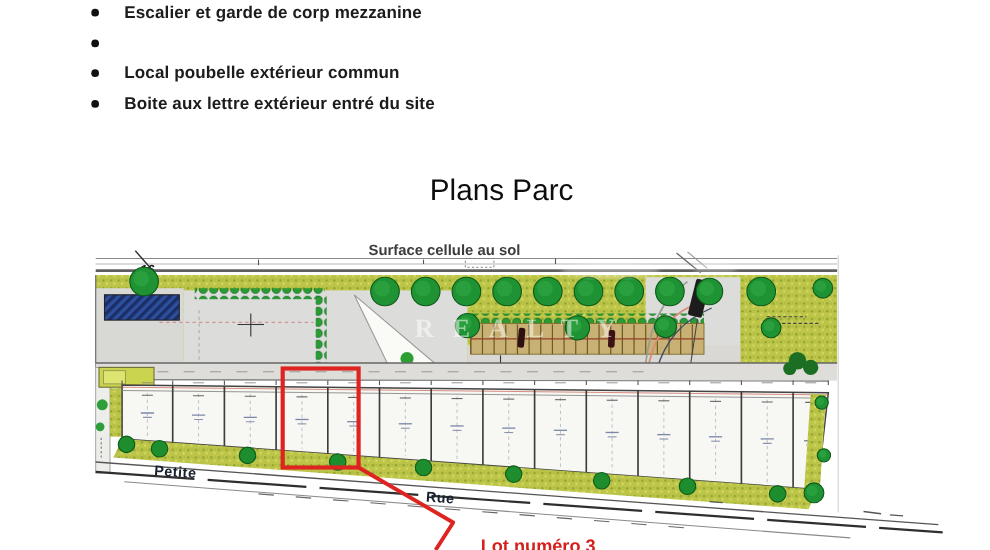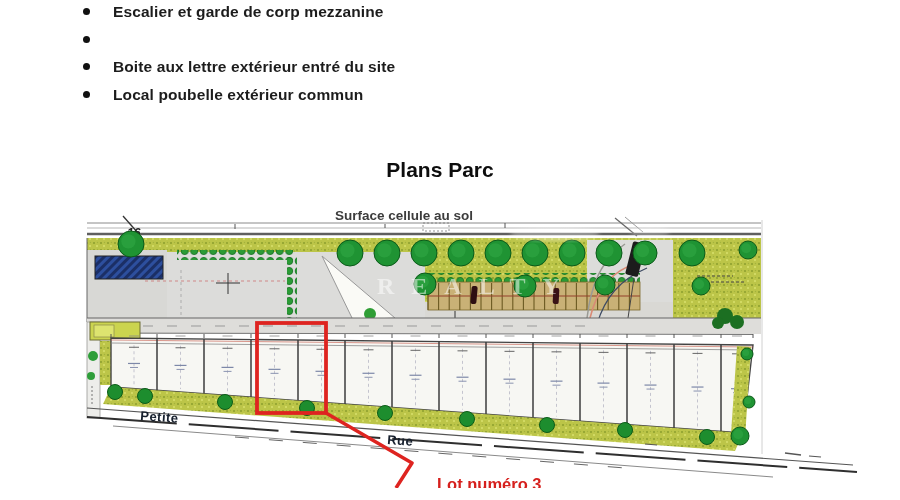"Boite aux lettre extérieur entré" li { order: before "Local poubelle extérieur commun" -> after "Local poubelle extérieur commun" }
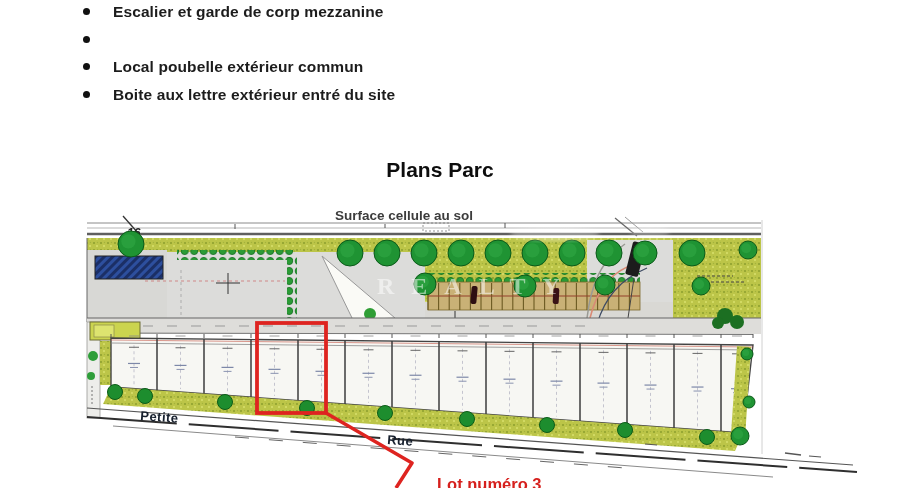"Plans Parc" .heading { font-size: 21px -> 27px; font-weight: bold -> normal; left: 0 -> 16px }
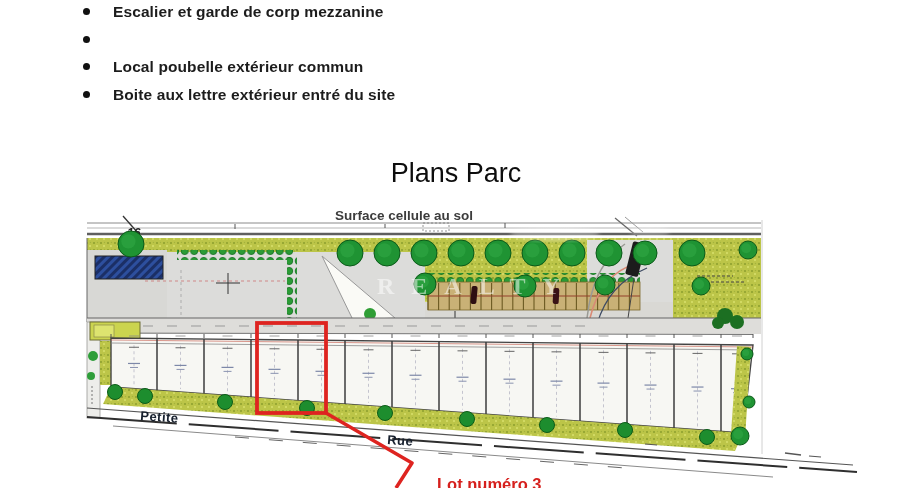"Surface cellule au sol" .plan { top: 206px -> 218px }
